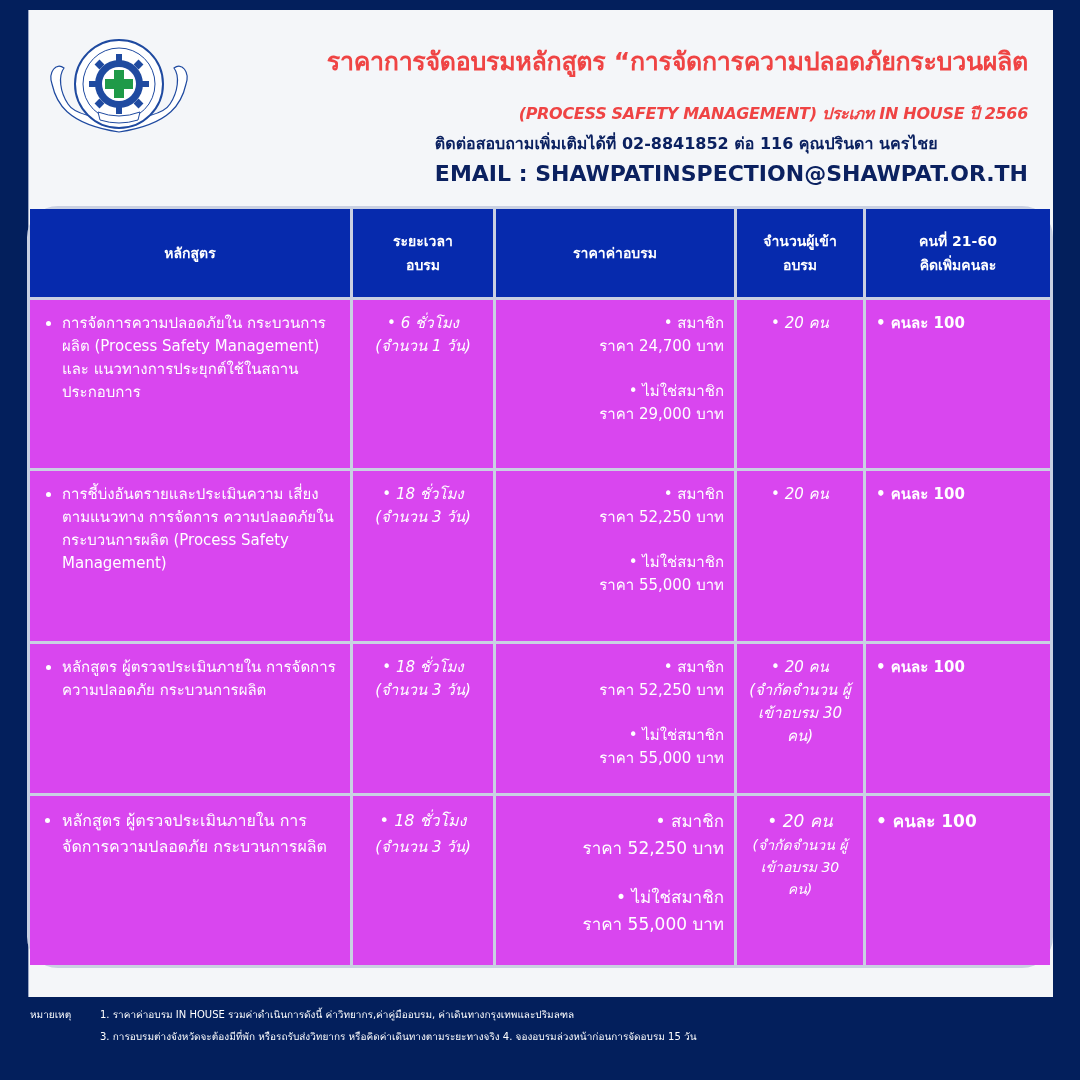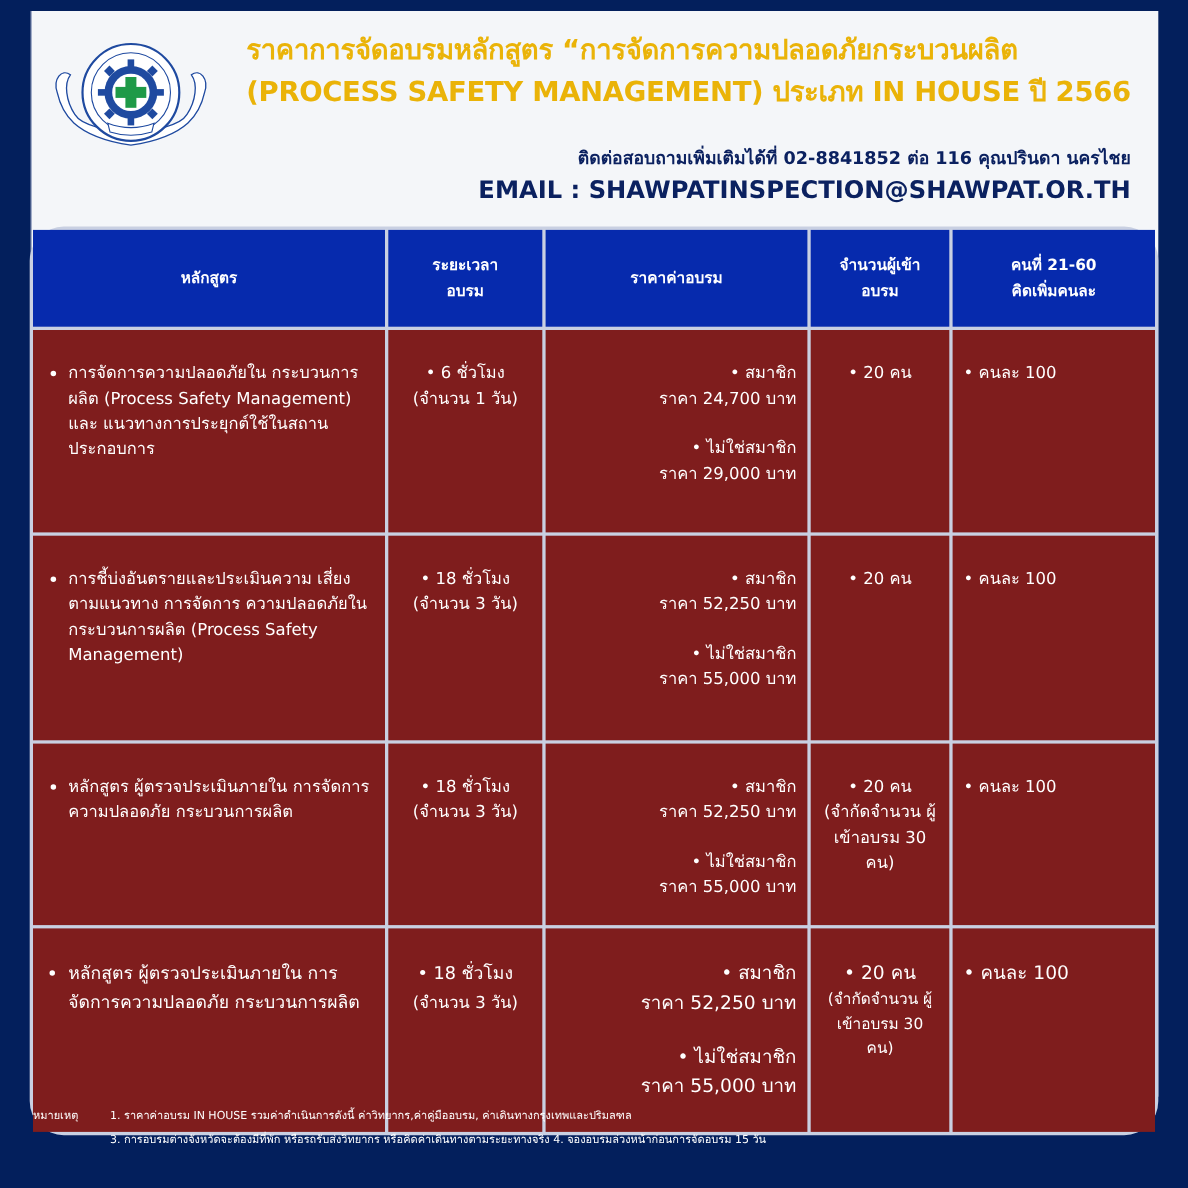"ราคาการจัดอบรมหลักสูตร" .title { color: #eab308 -> #ef4444; text-align: left -> right; top: 28px -> 44px }
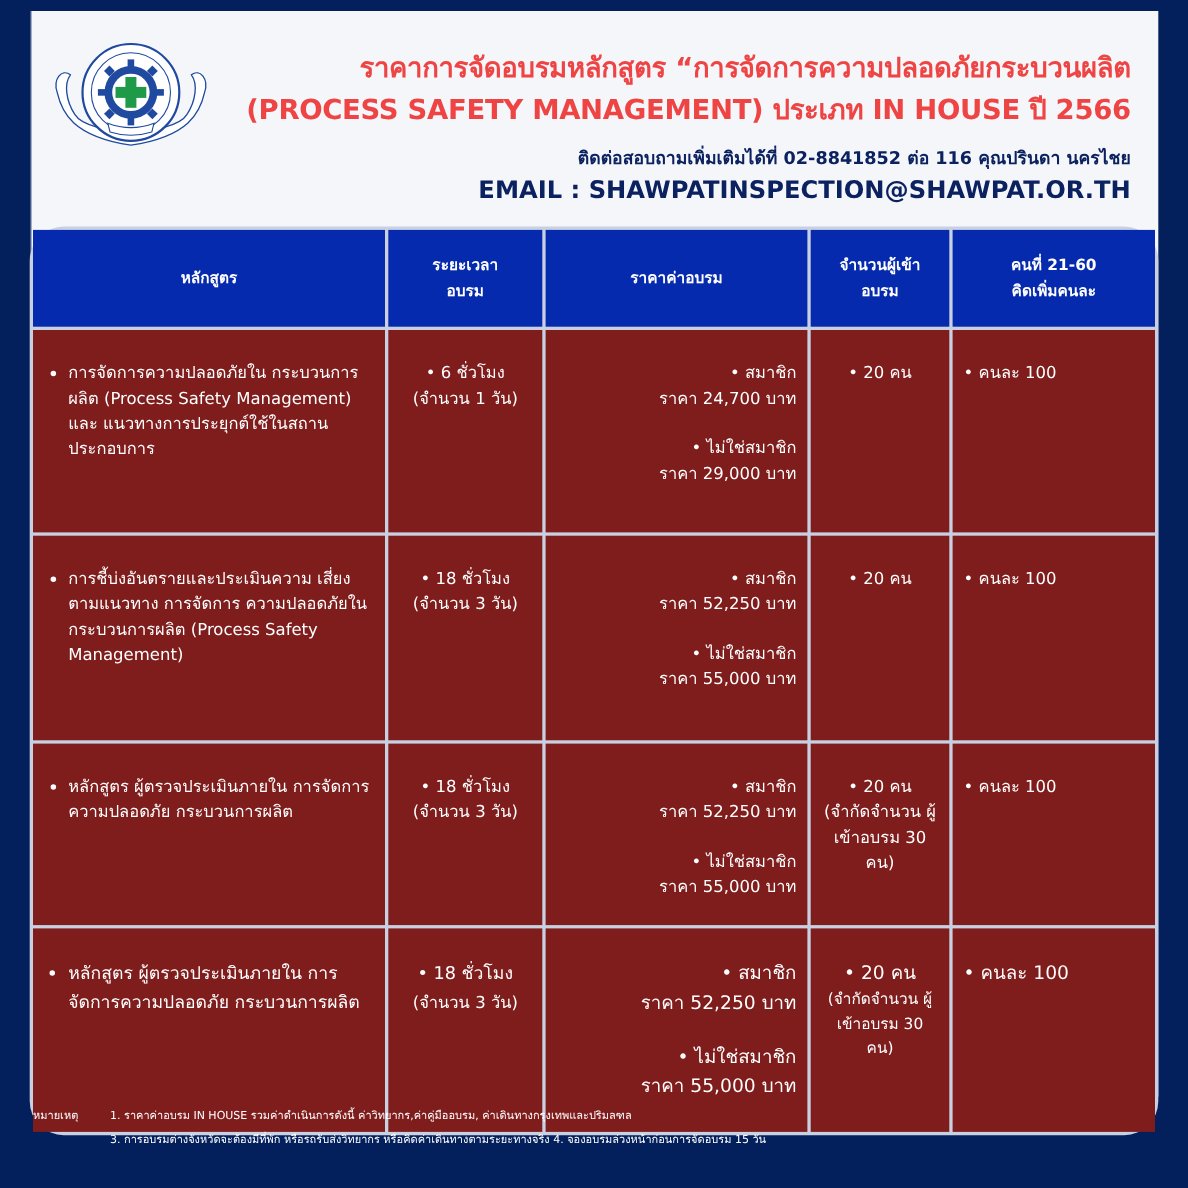"(PROCESS SAFETY MANAGEMENT) ประเภท IN" .title .line2 { font-size: 25px -> 16px; font-style: none -> italic; margin-top: 2px -> 16px }
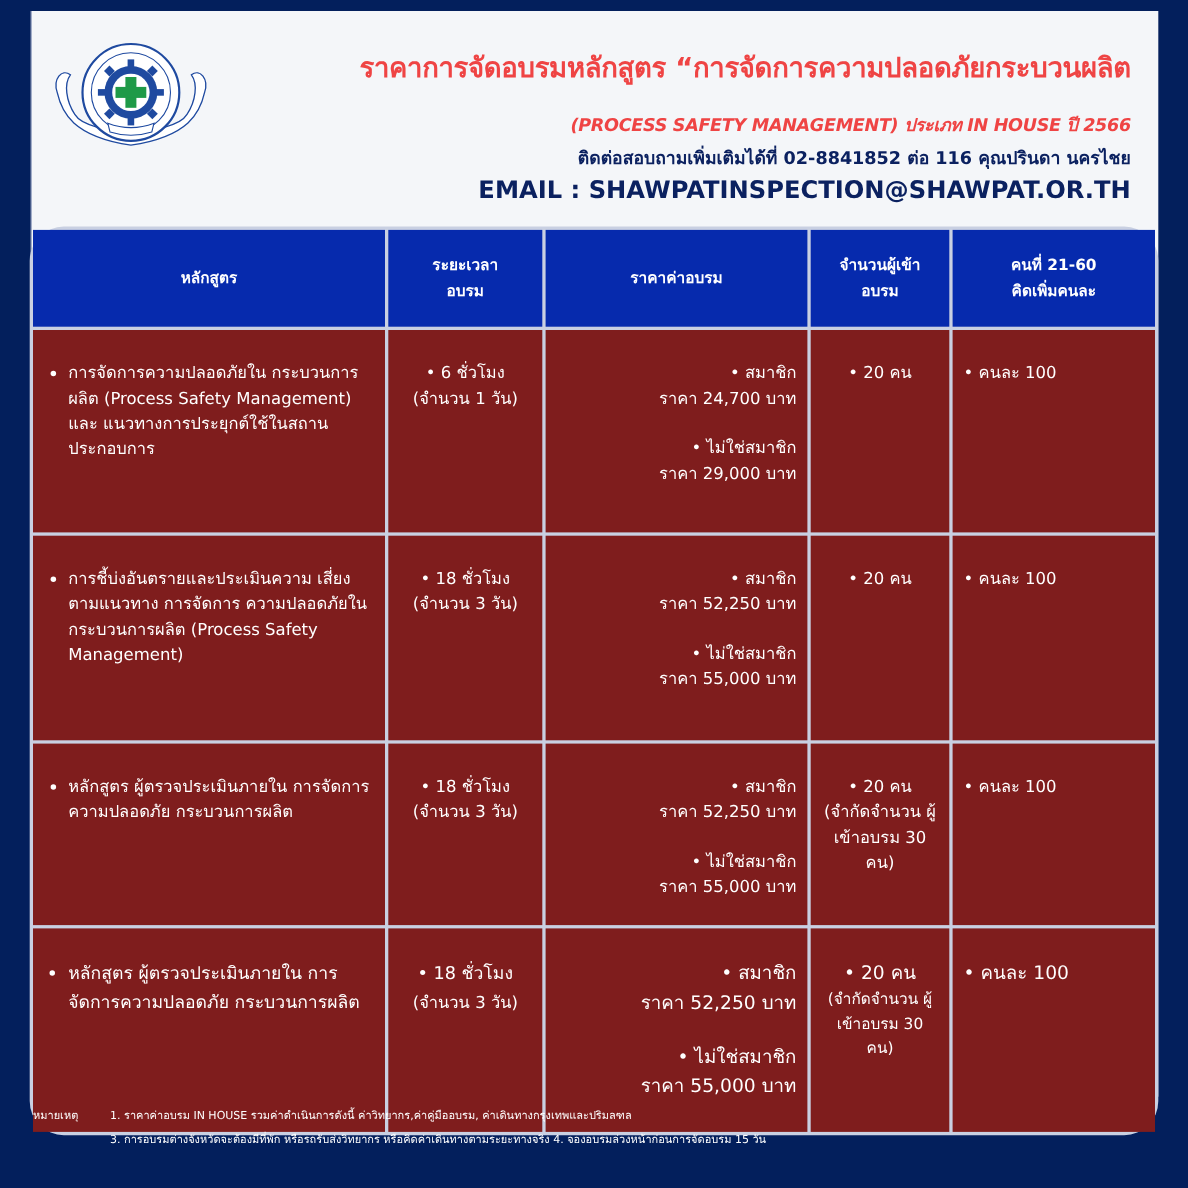"ติดต่อสอบถามเพิ่มเติมได้ที่ 02-8841852" .contact { text-align: right -> none }
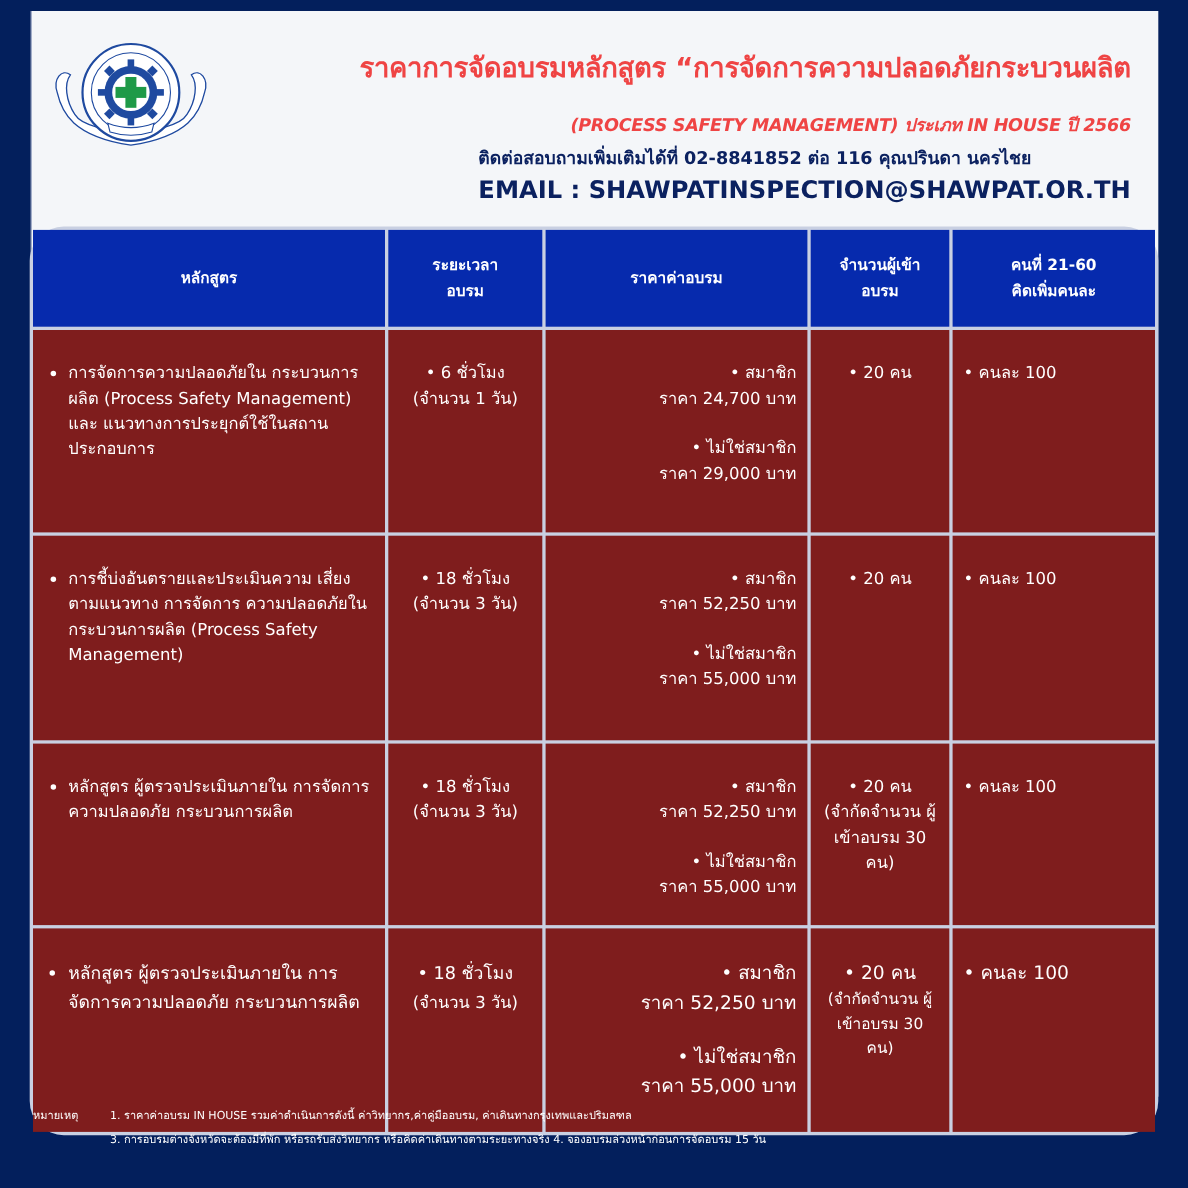"การจัดการความปลอดภัยใน กระบวนการผลิต" table.pricing td { background: #7f1d1d -> #d946ef; padding: 28px 10px 10px 10px -> 12px 10px 10px 10px }
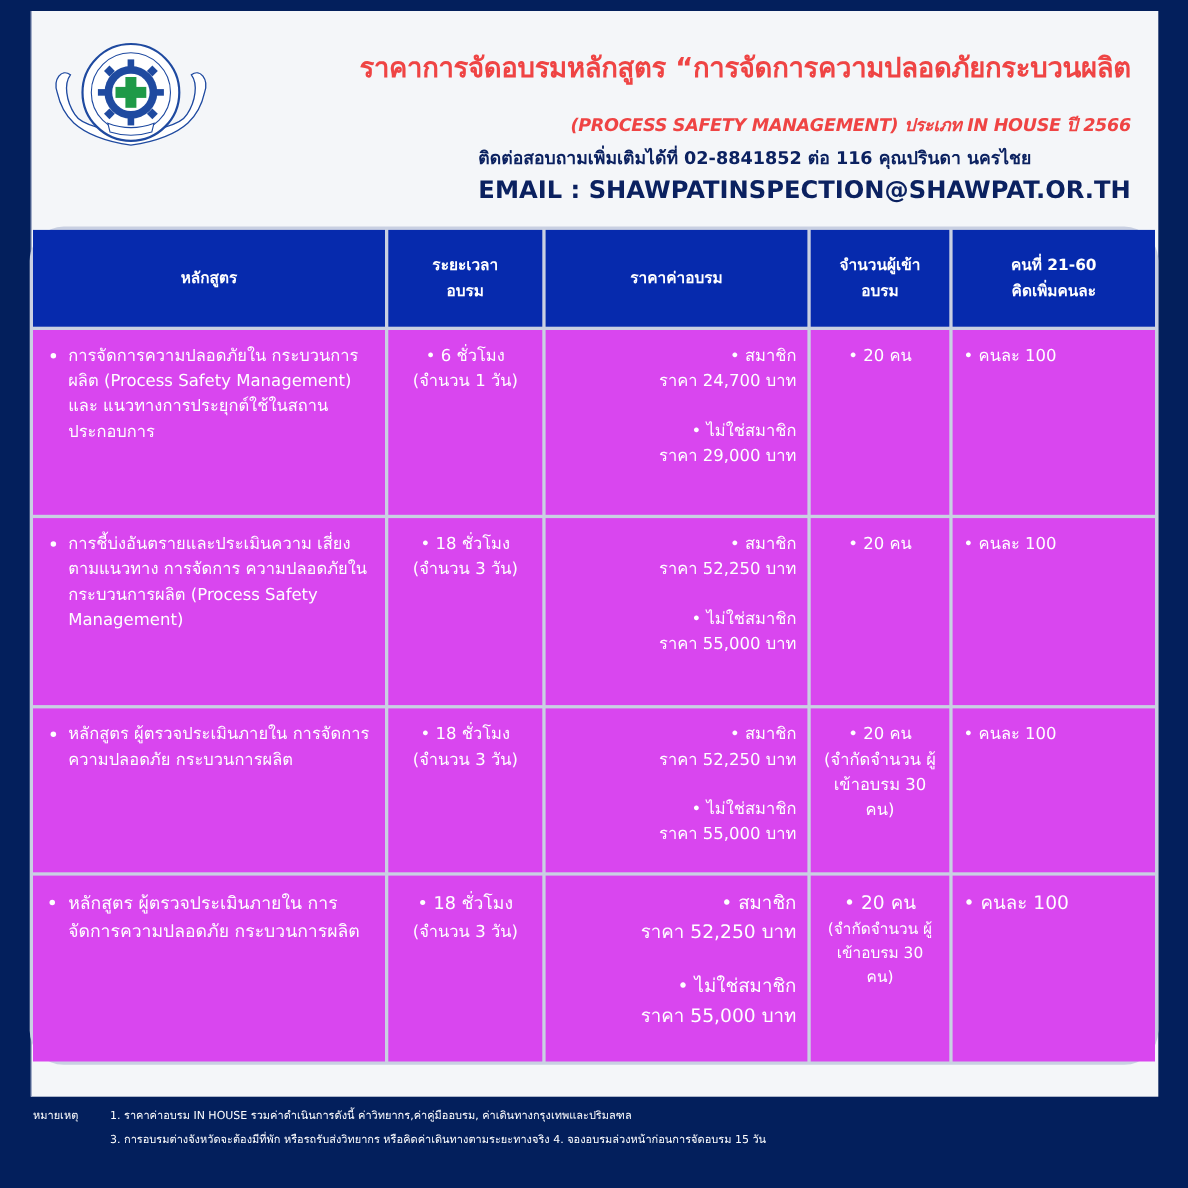"6 ชั่วโมง" td.center { font-style: none -> italic }
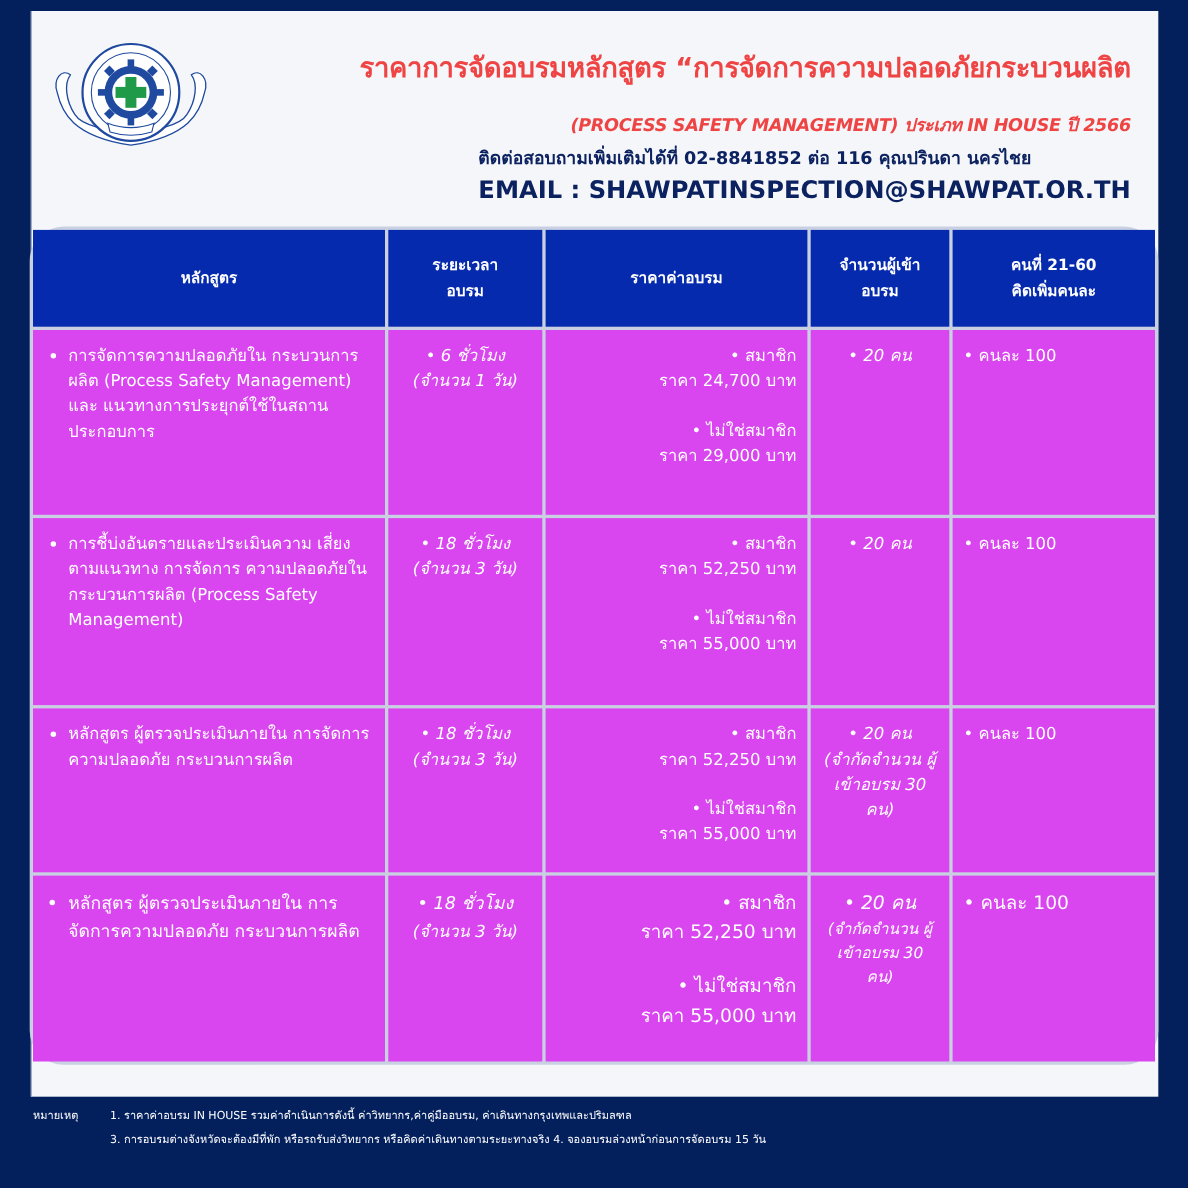"คนละ 100" td.extra { font-weight: none -> bold }
